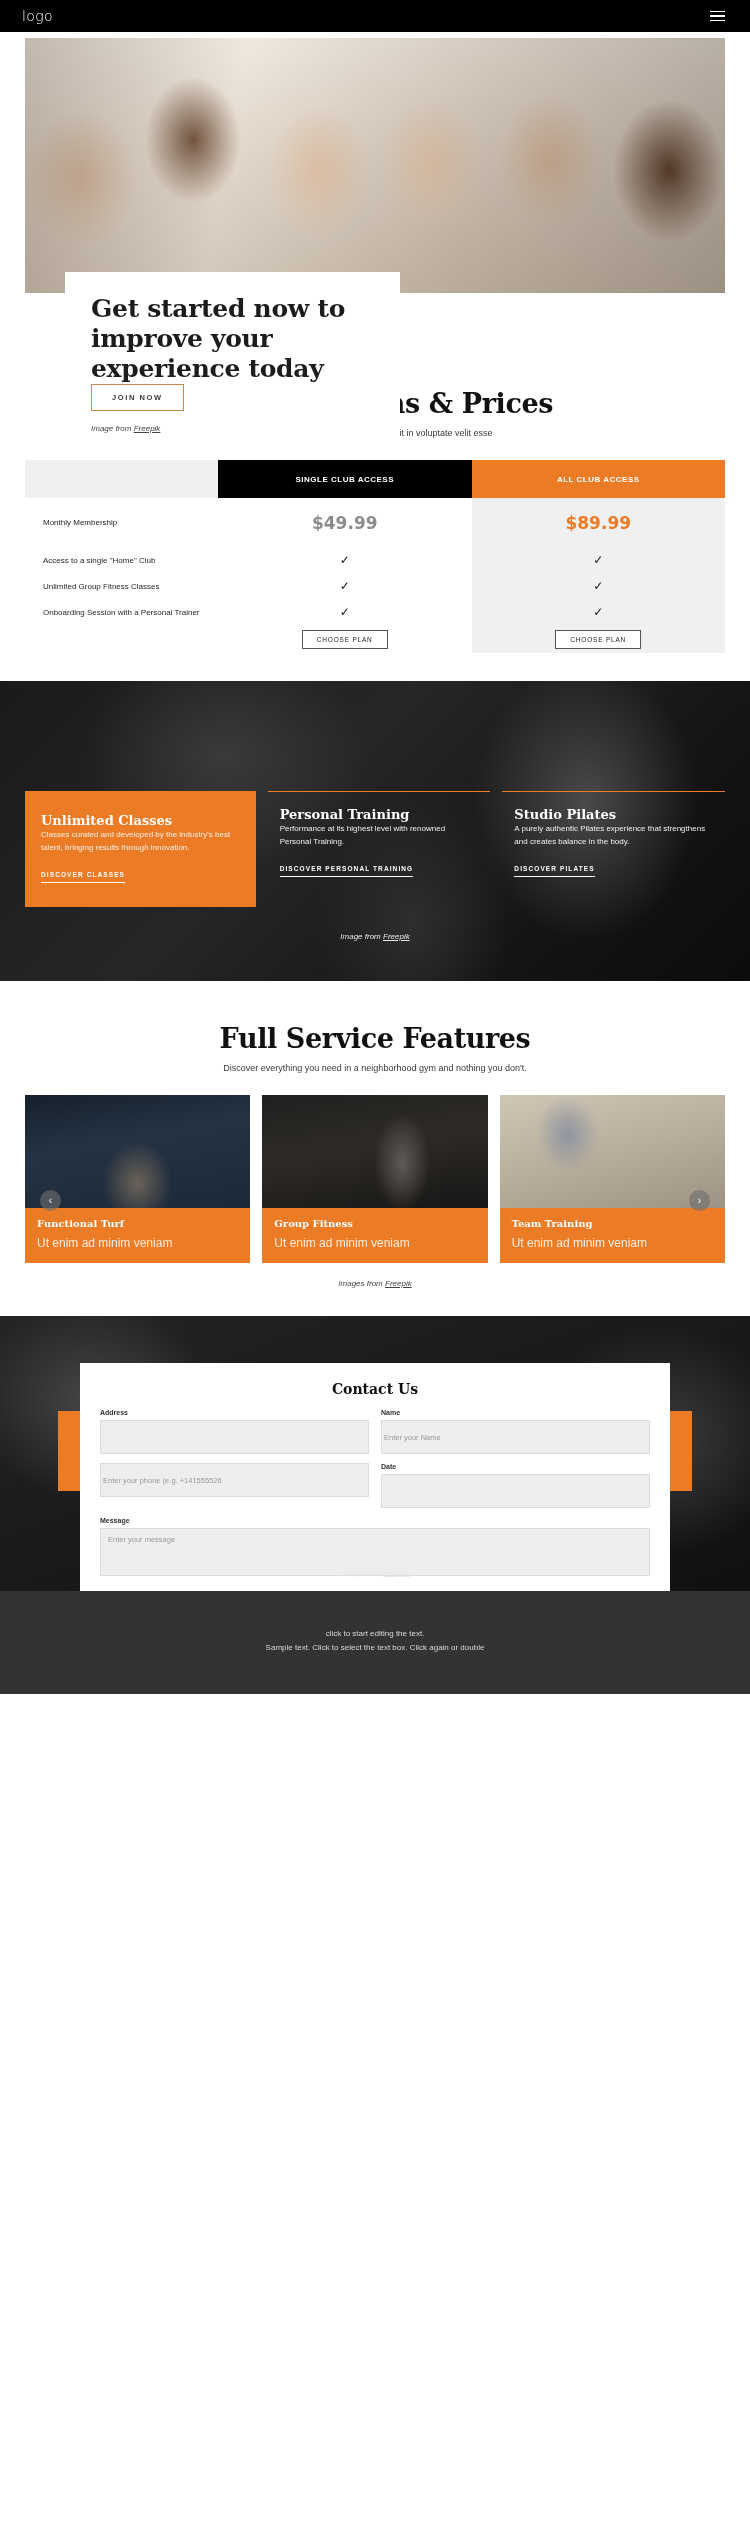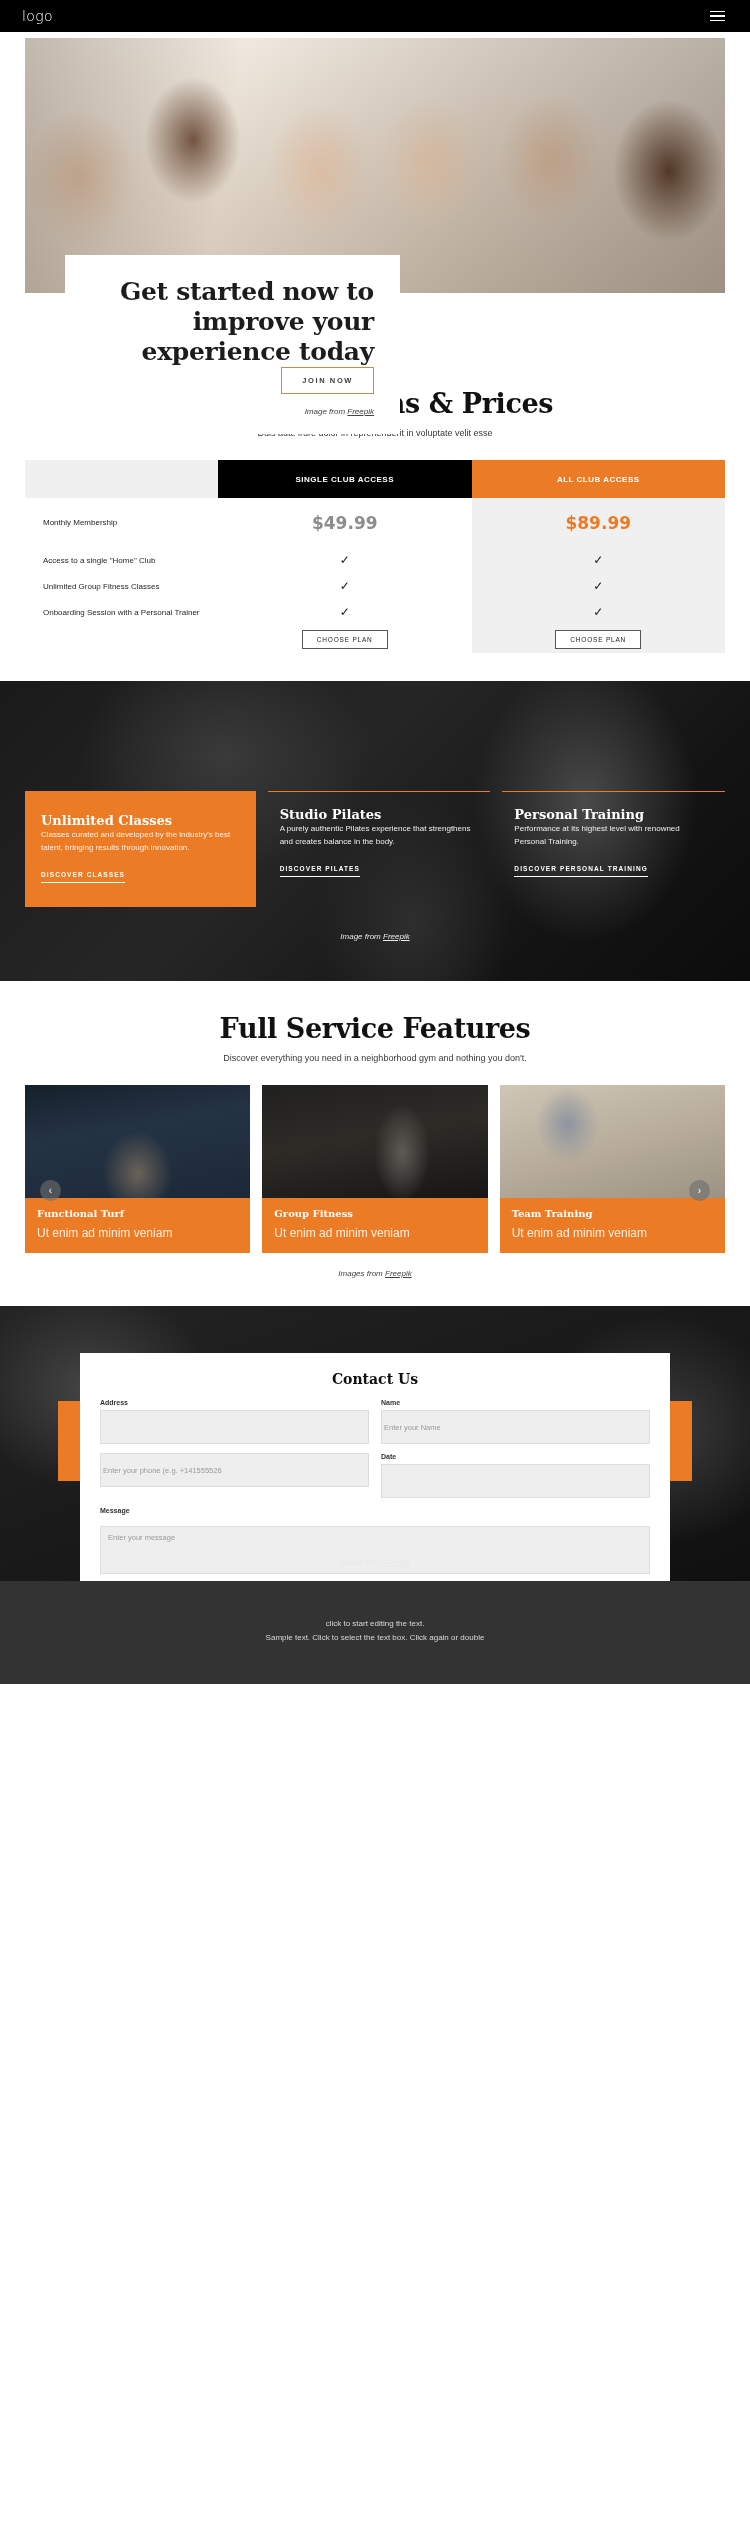"Get started now to improve" .hero-card { text-align: right -> left; top: 223px -> 240px }
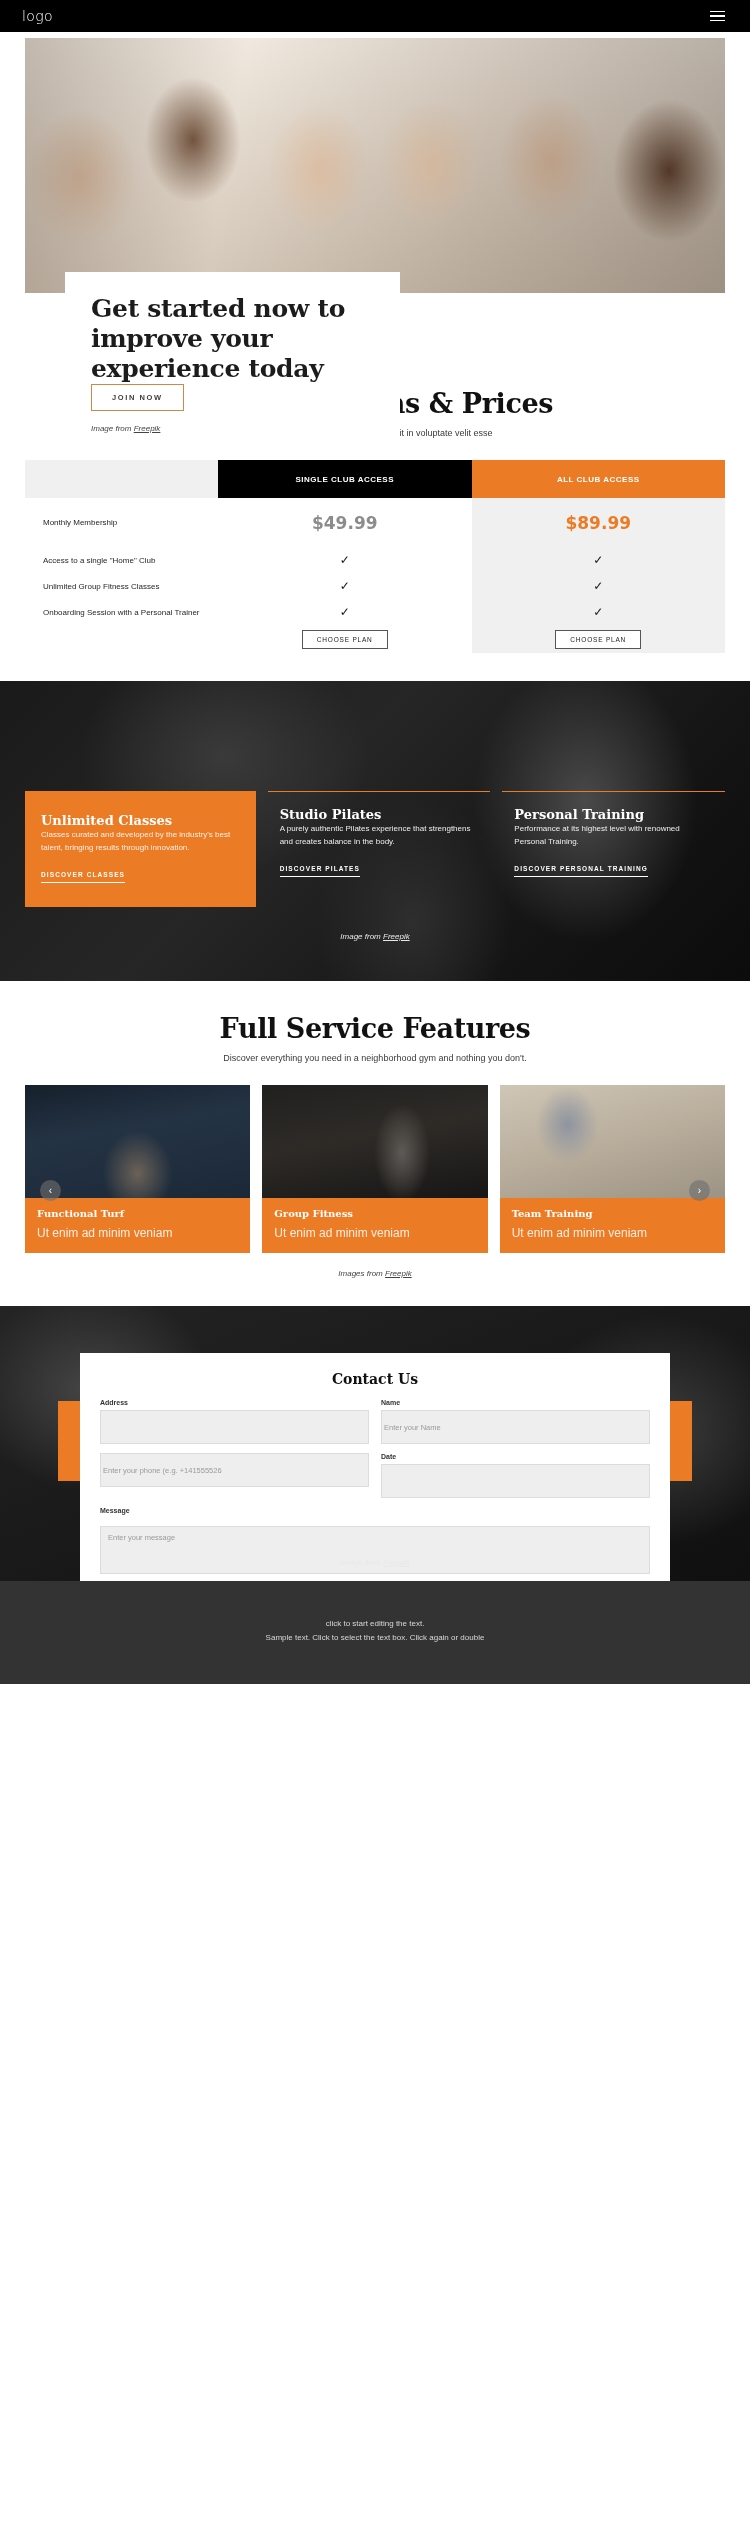"Studio Pilates" div.card { order: before "Personal Training" -> after "Personal Training" }
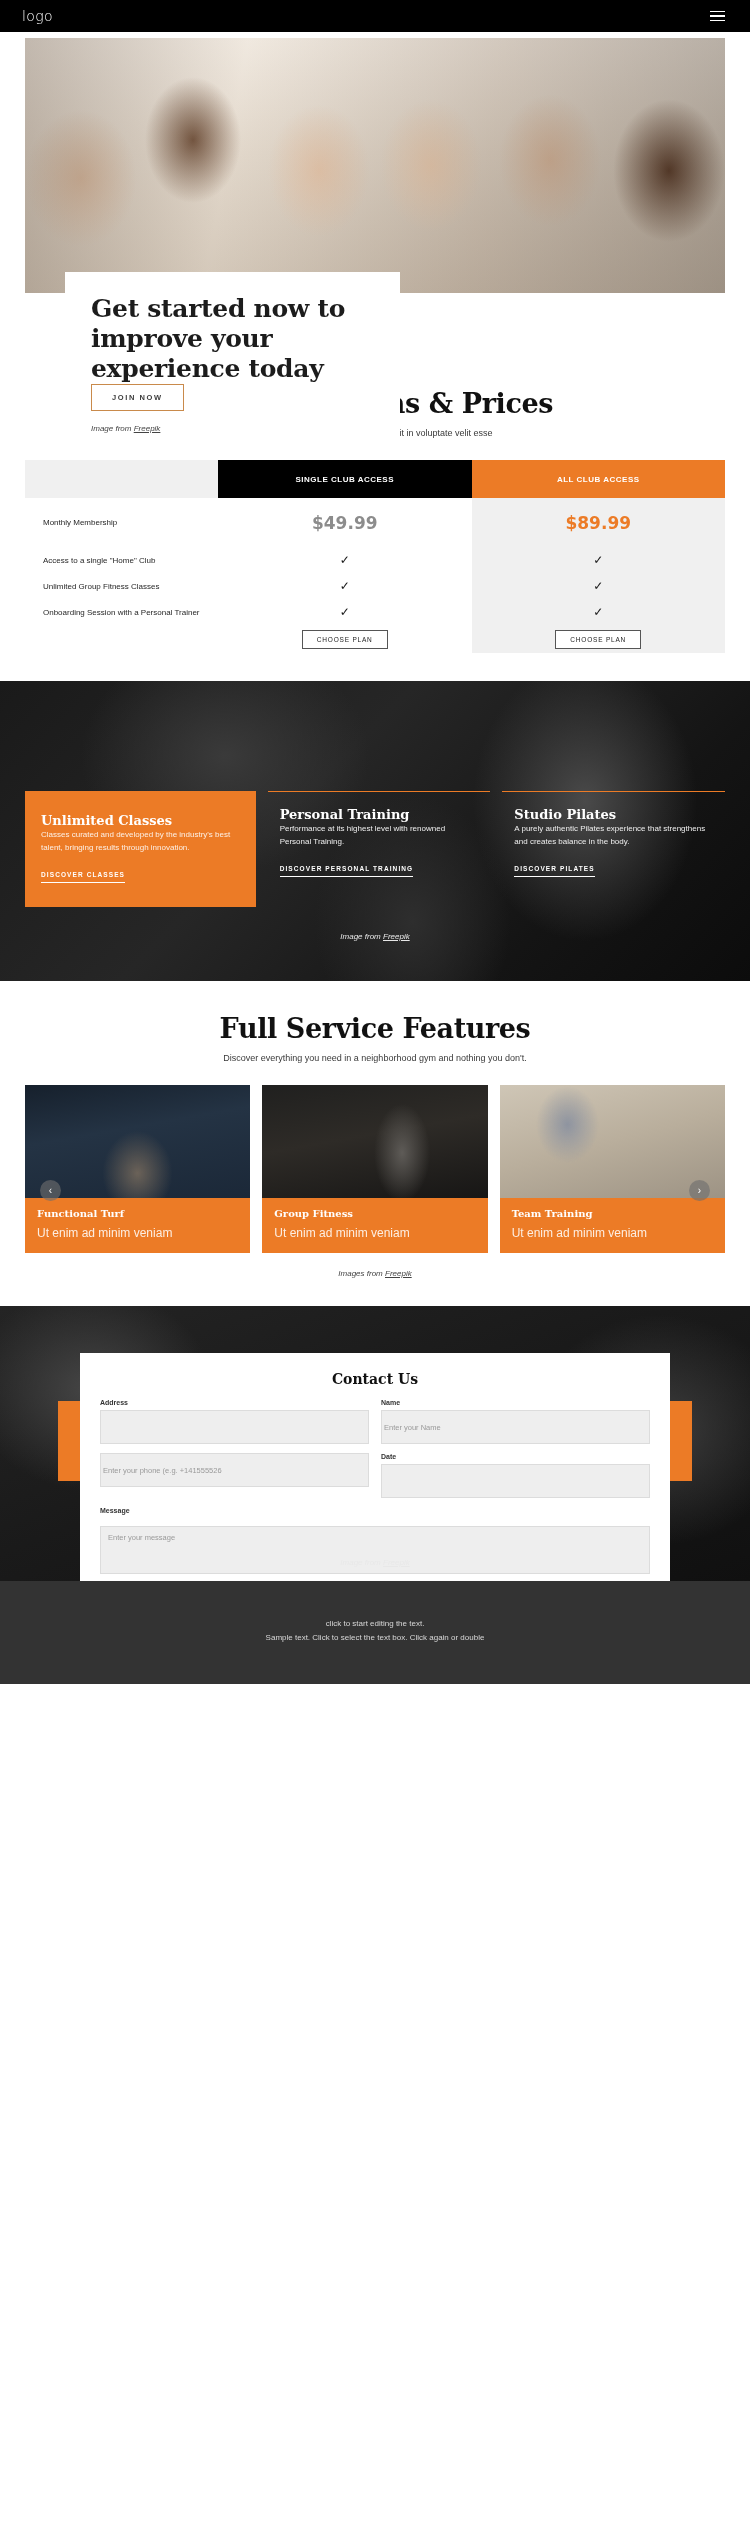"Full Service Features" .features { padding: 32px 0 28px -> 42px 0 28px }
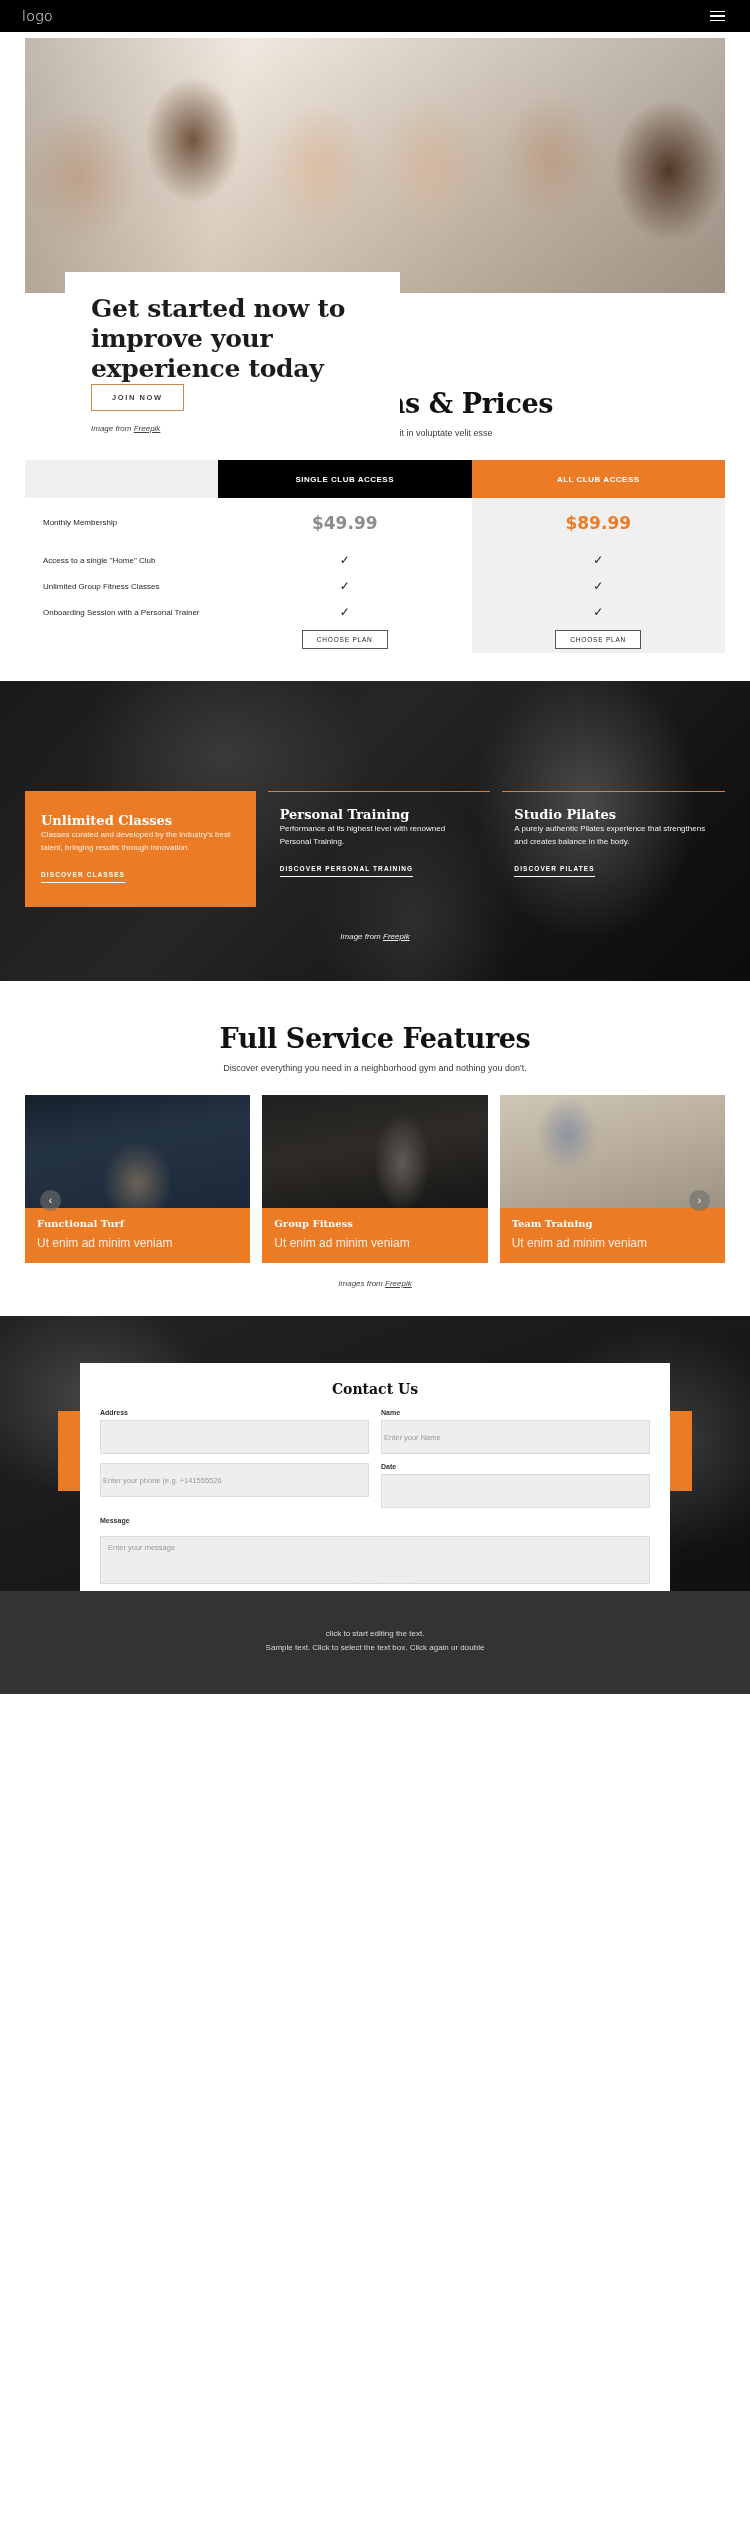"Enter your message" .ta { margin-top: 8px -> none }
